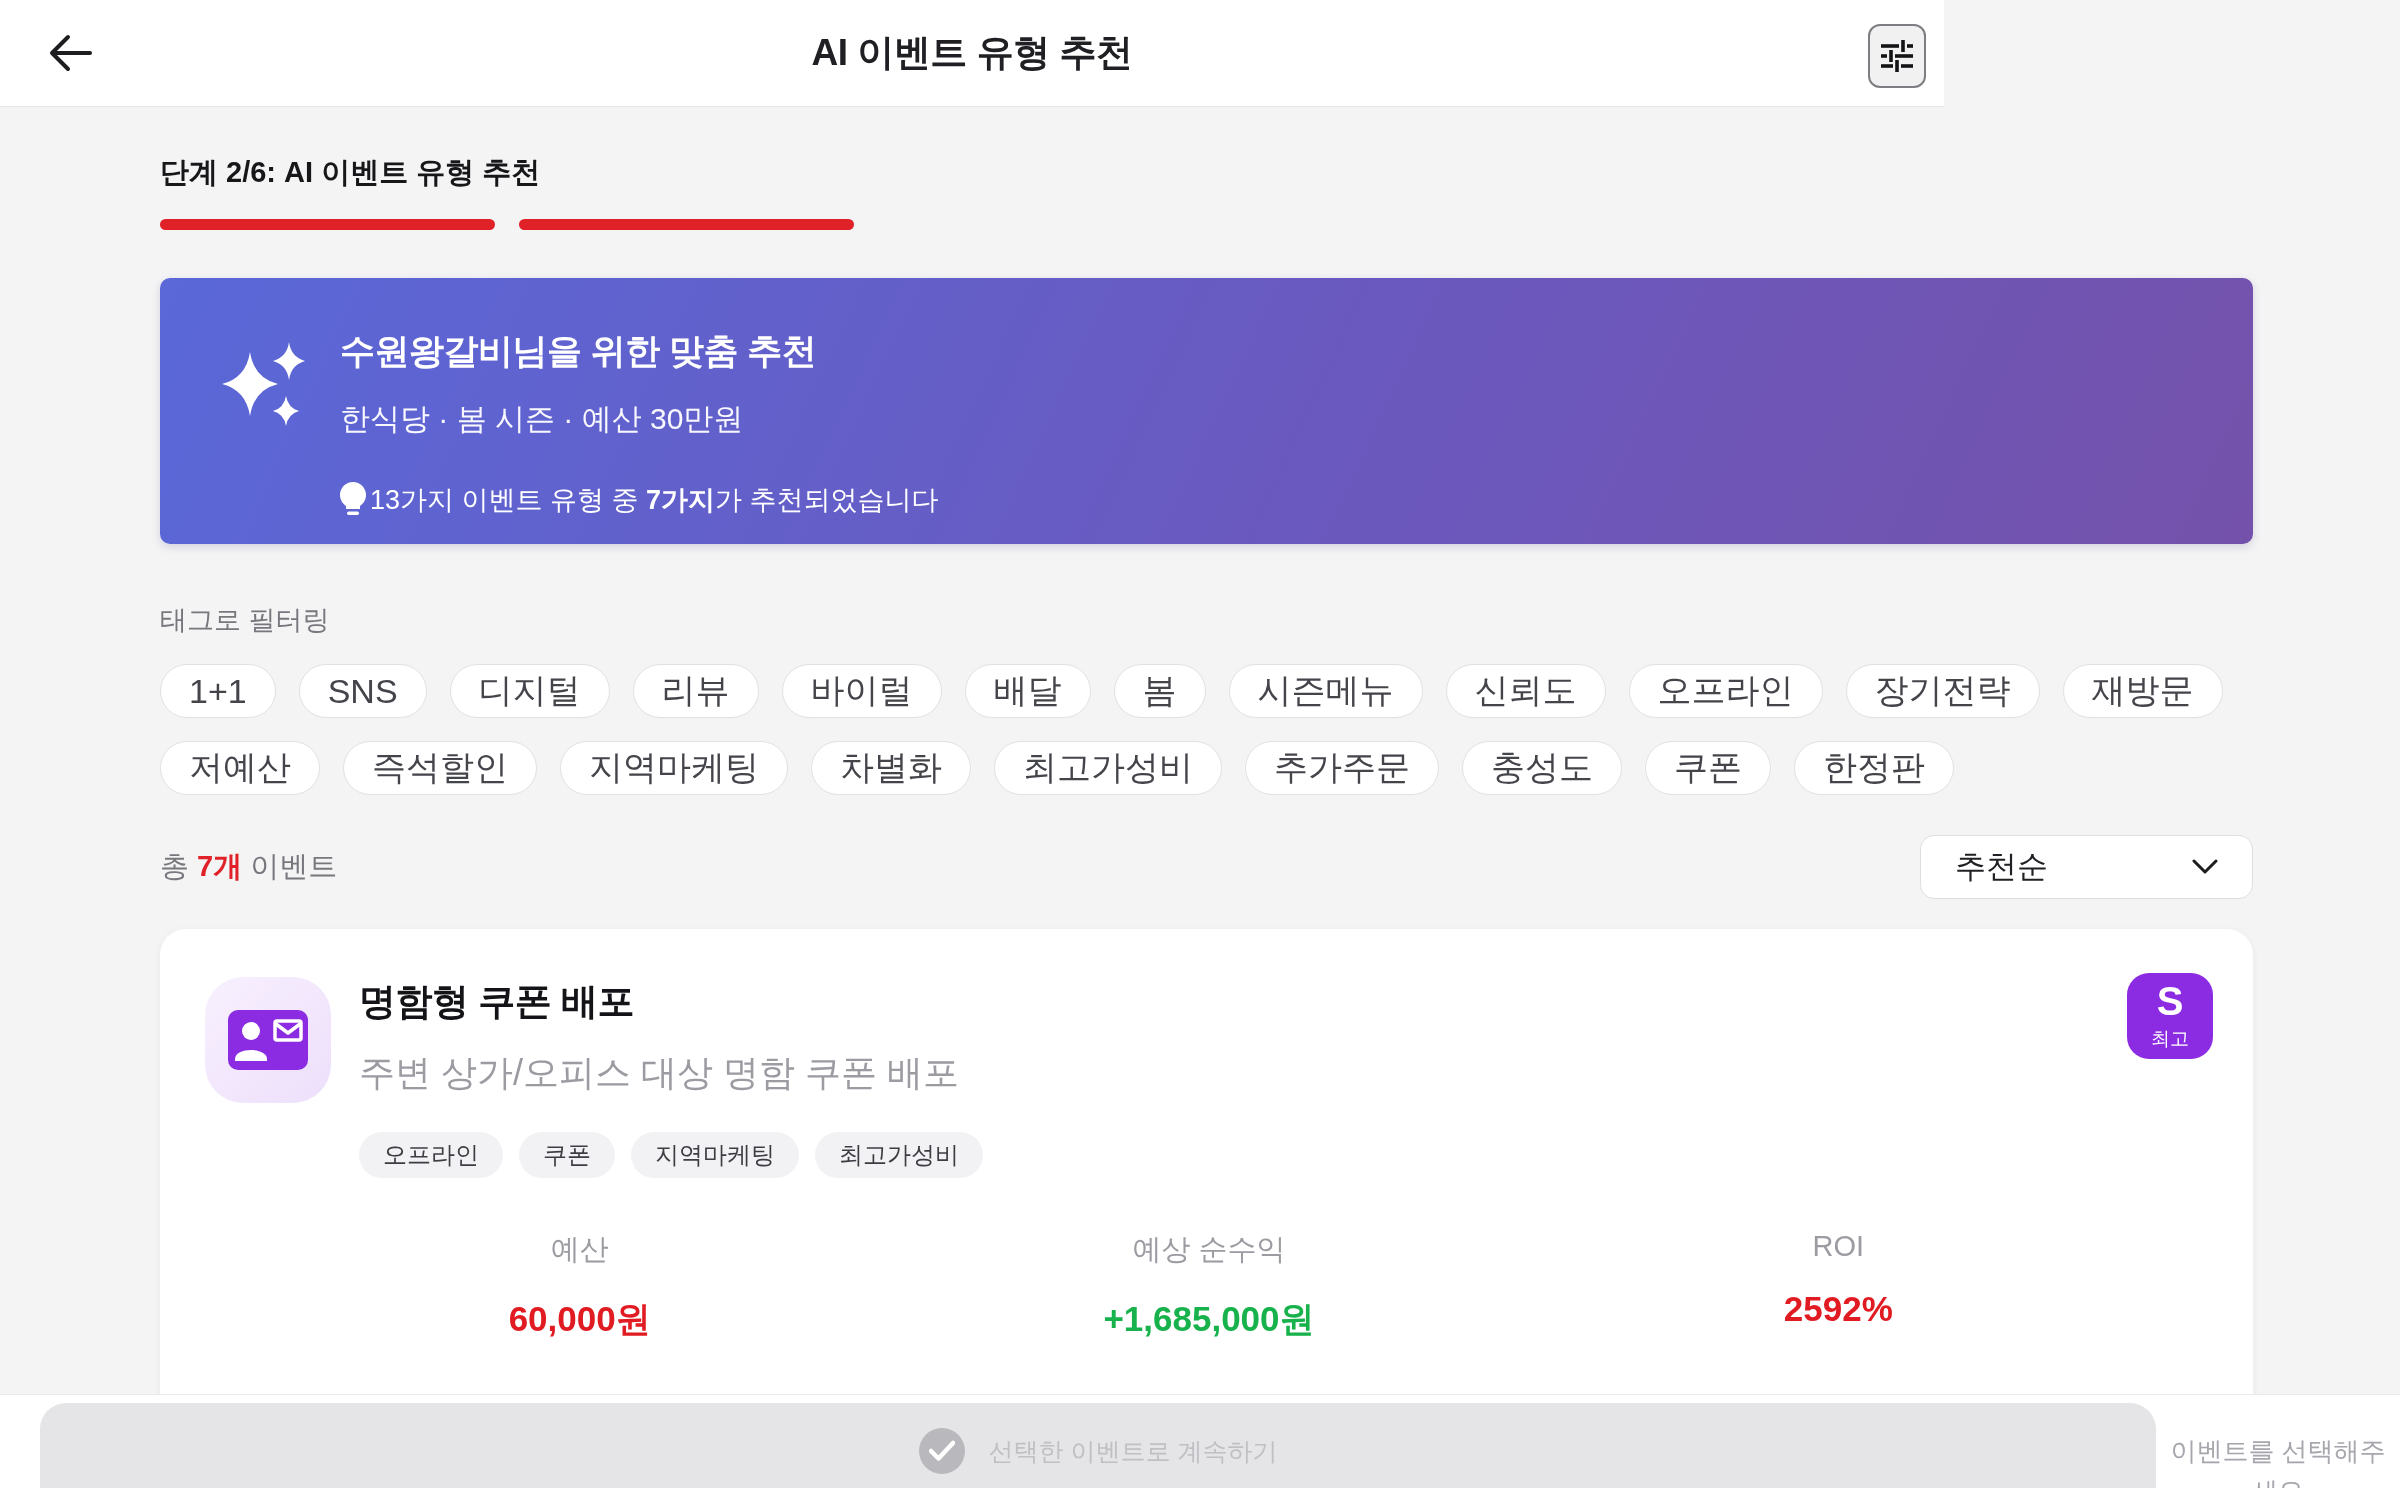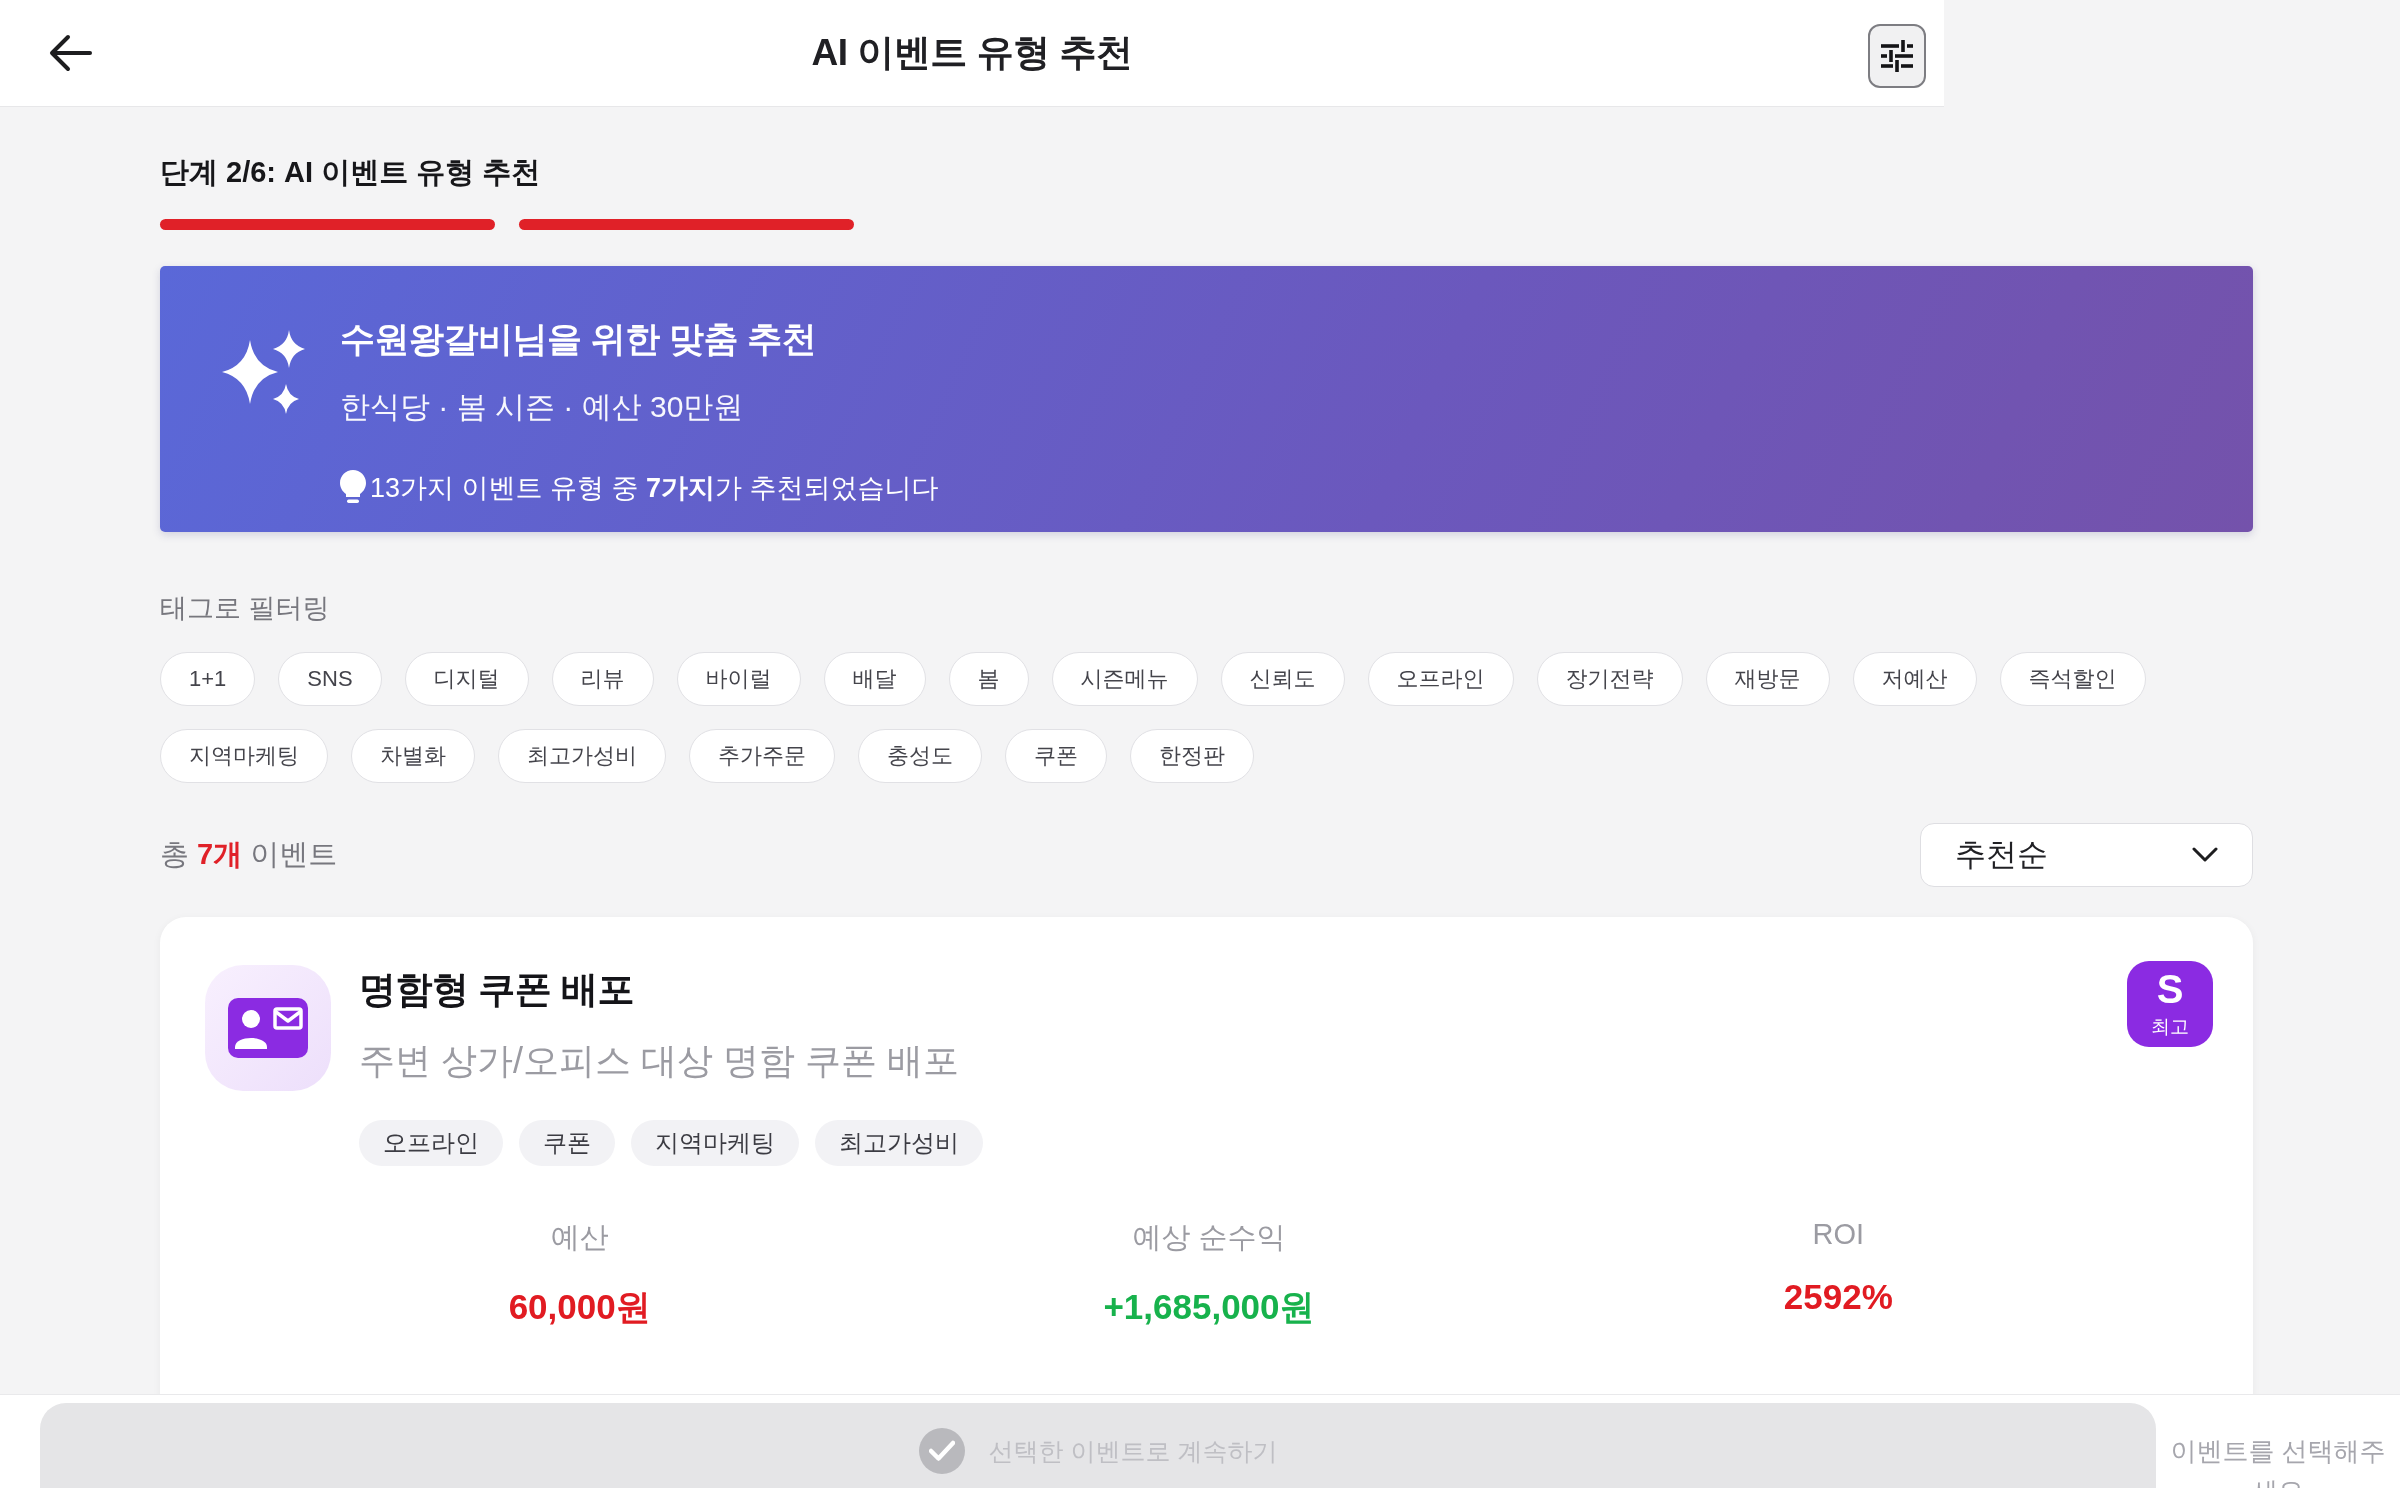"수원왕갈비님을 위한 맞춤 추천" .banner { border-radius: 5px -> 10px; margin-top: 36px -> 48px }
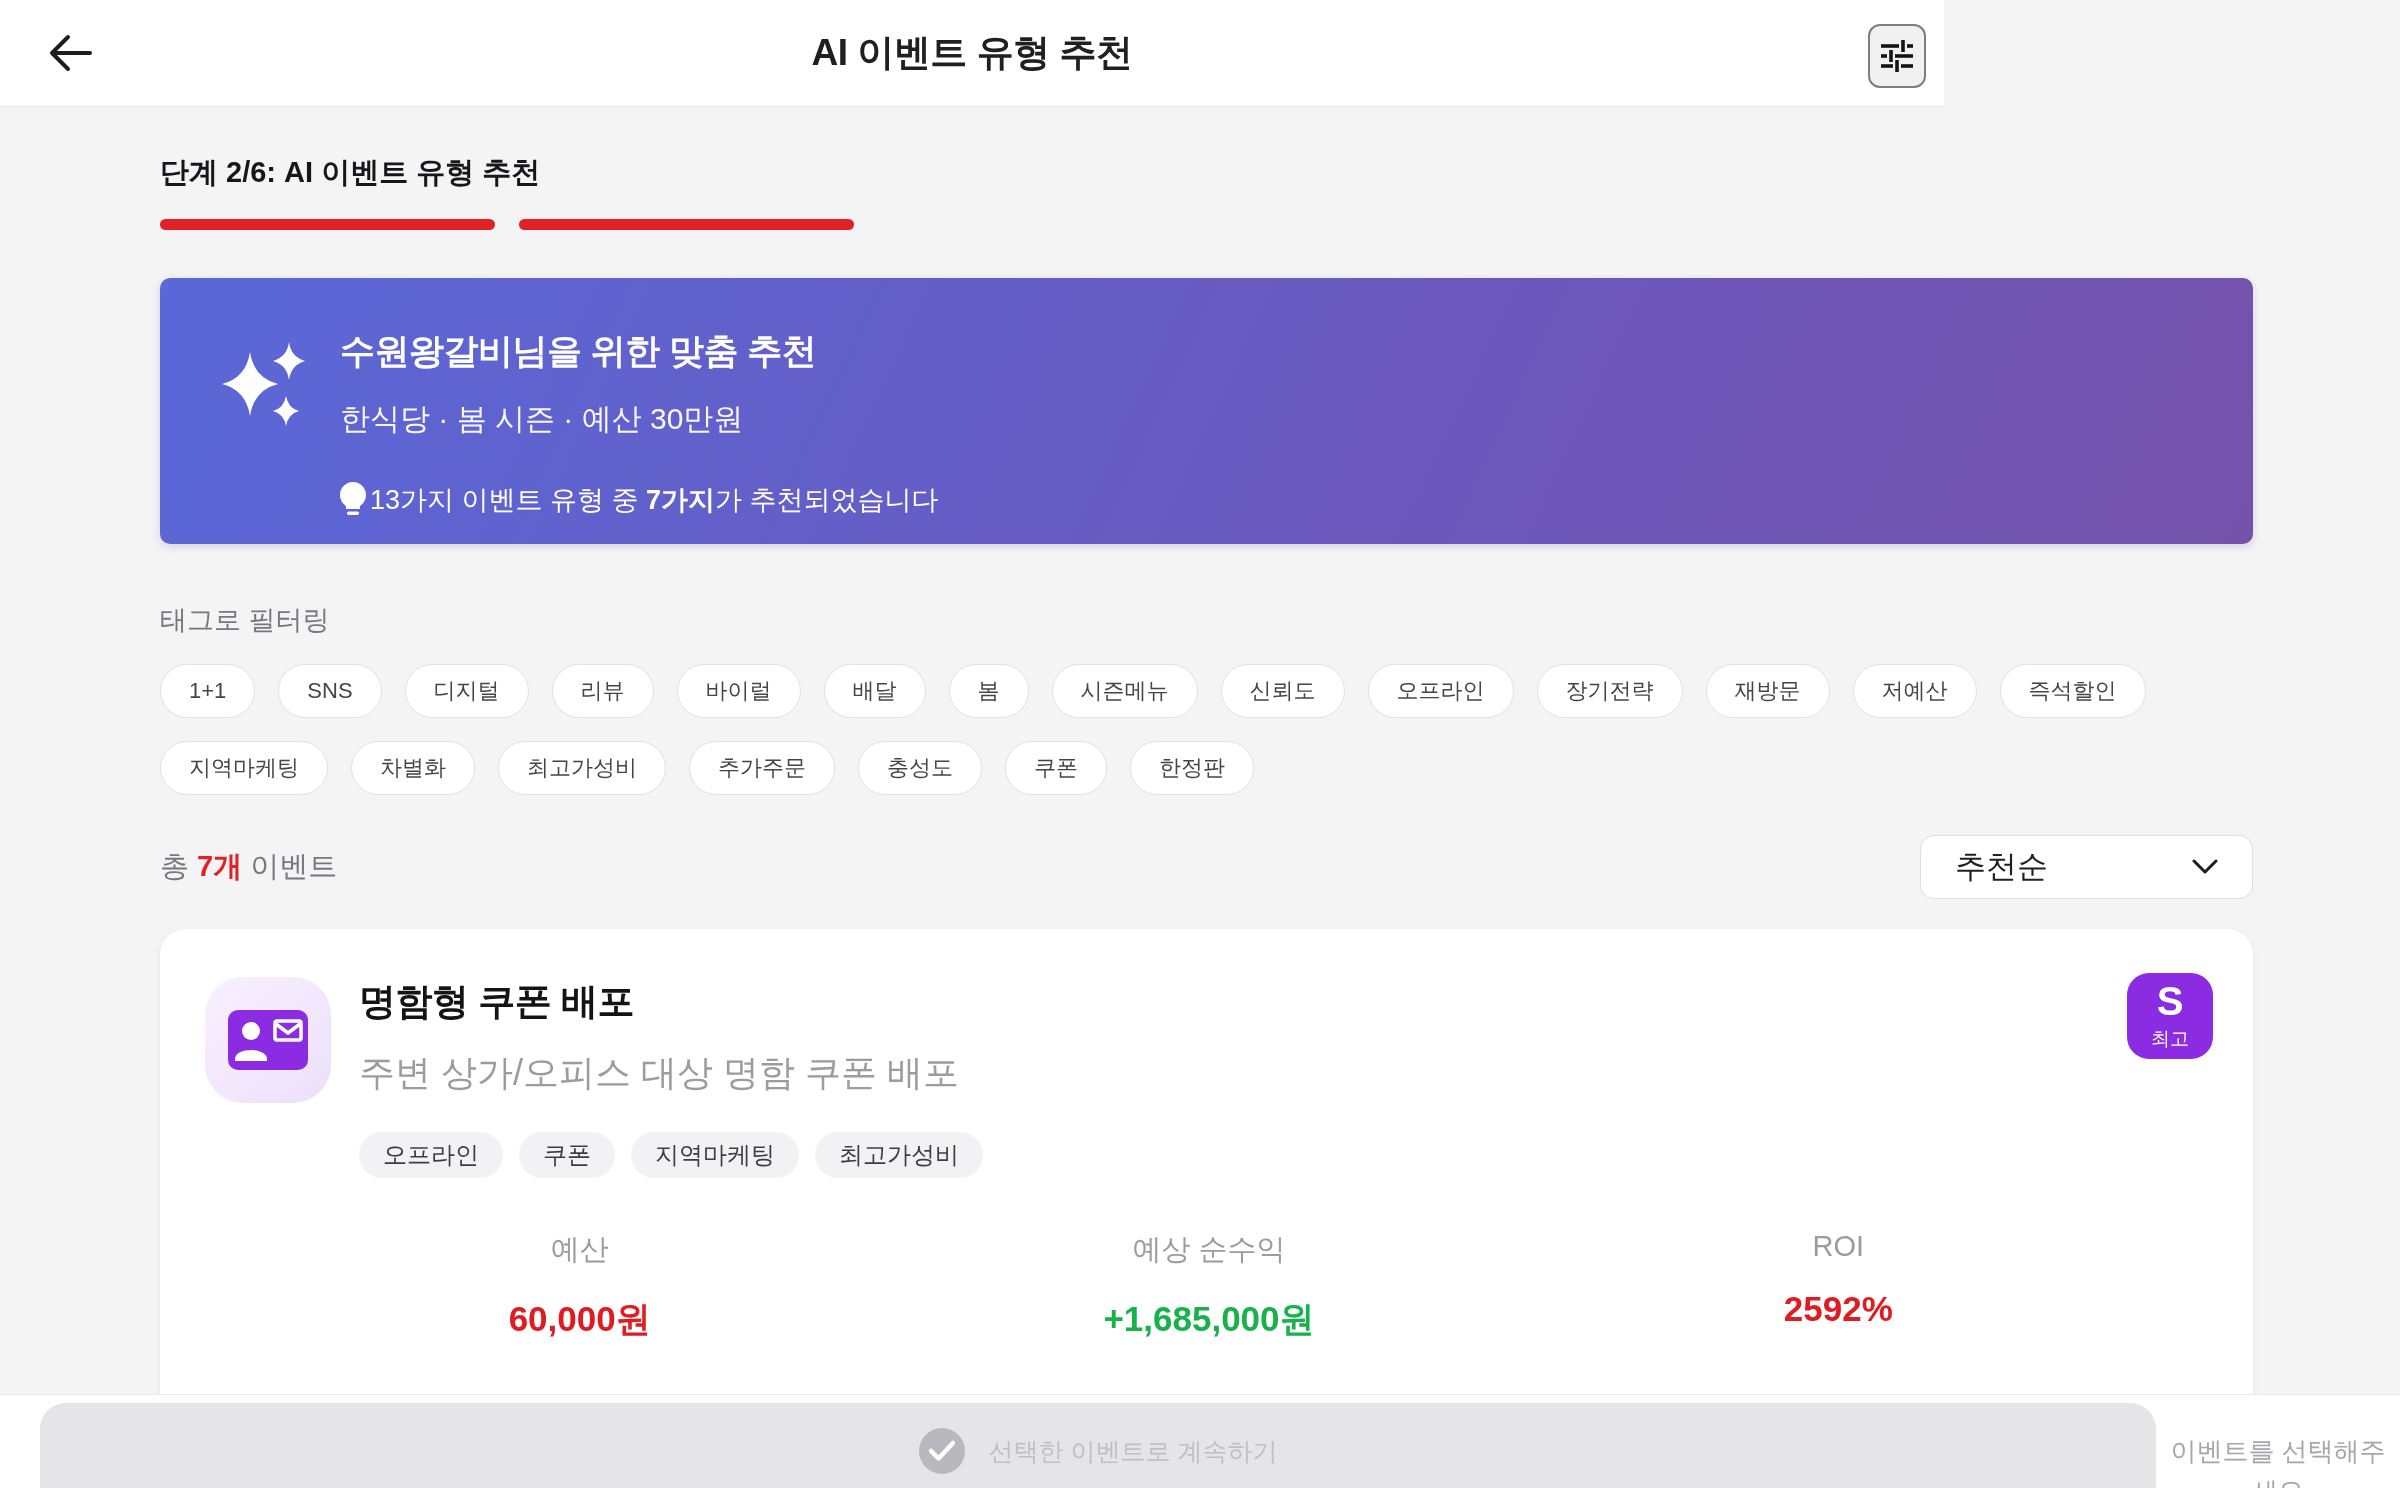"1+1" .chip { font-size: 22px -> 34px }
